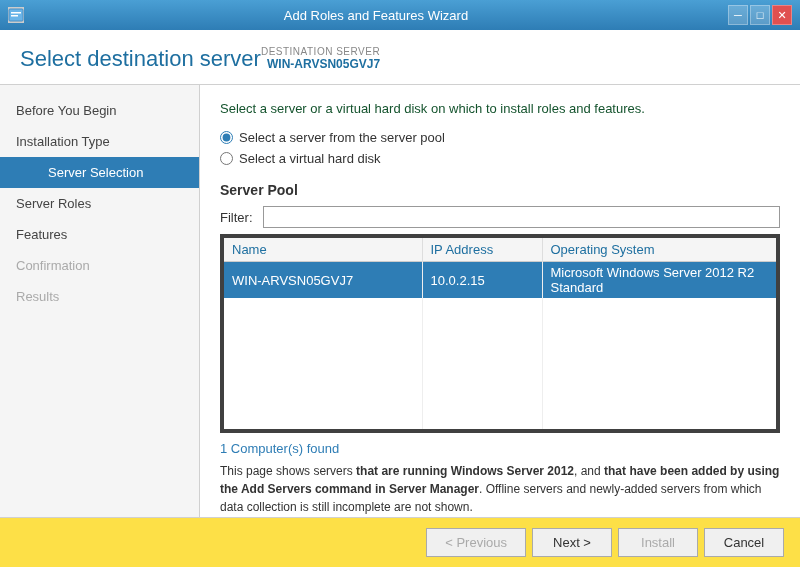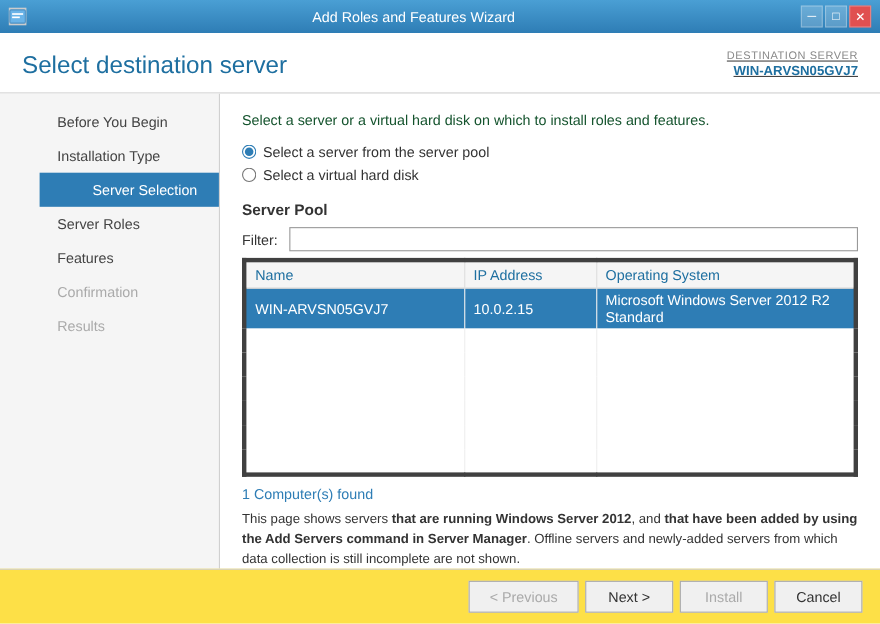"Select destination server" .wizard-header { justify-content: space-between -> none }
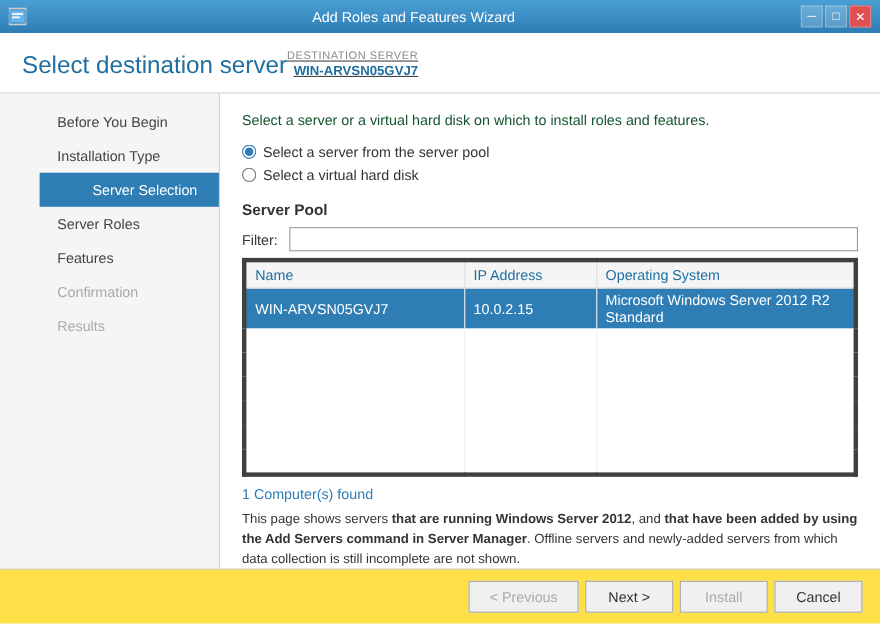"DESTINATION SERVER" .destination-server { text-decoration: underline -> none }
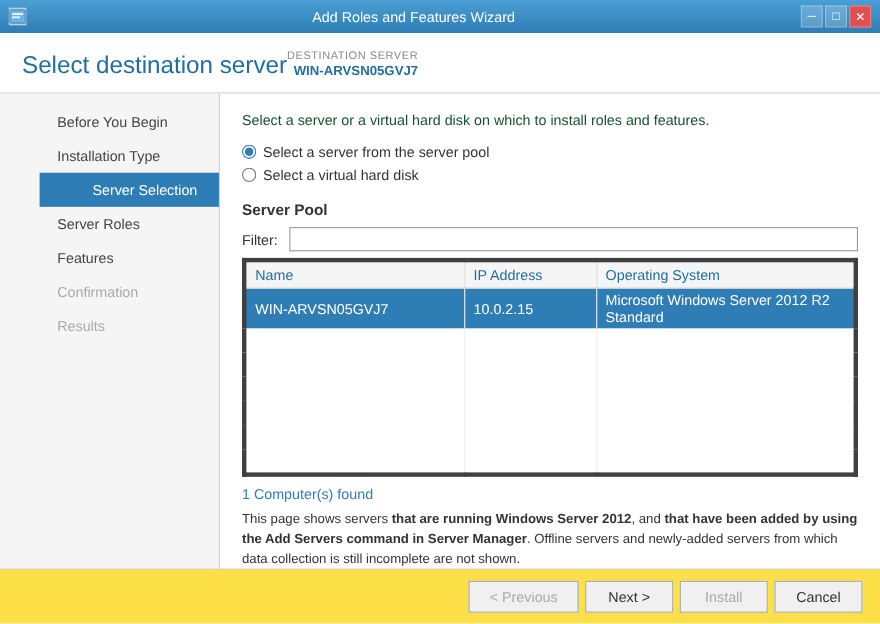"Before You Begin" .sidebar-item { margin-left: 36px -> none }
